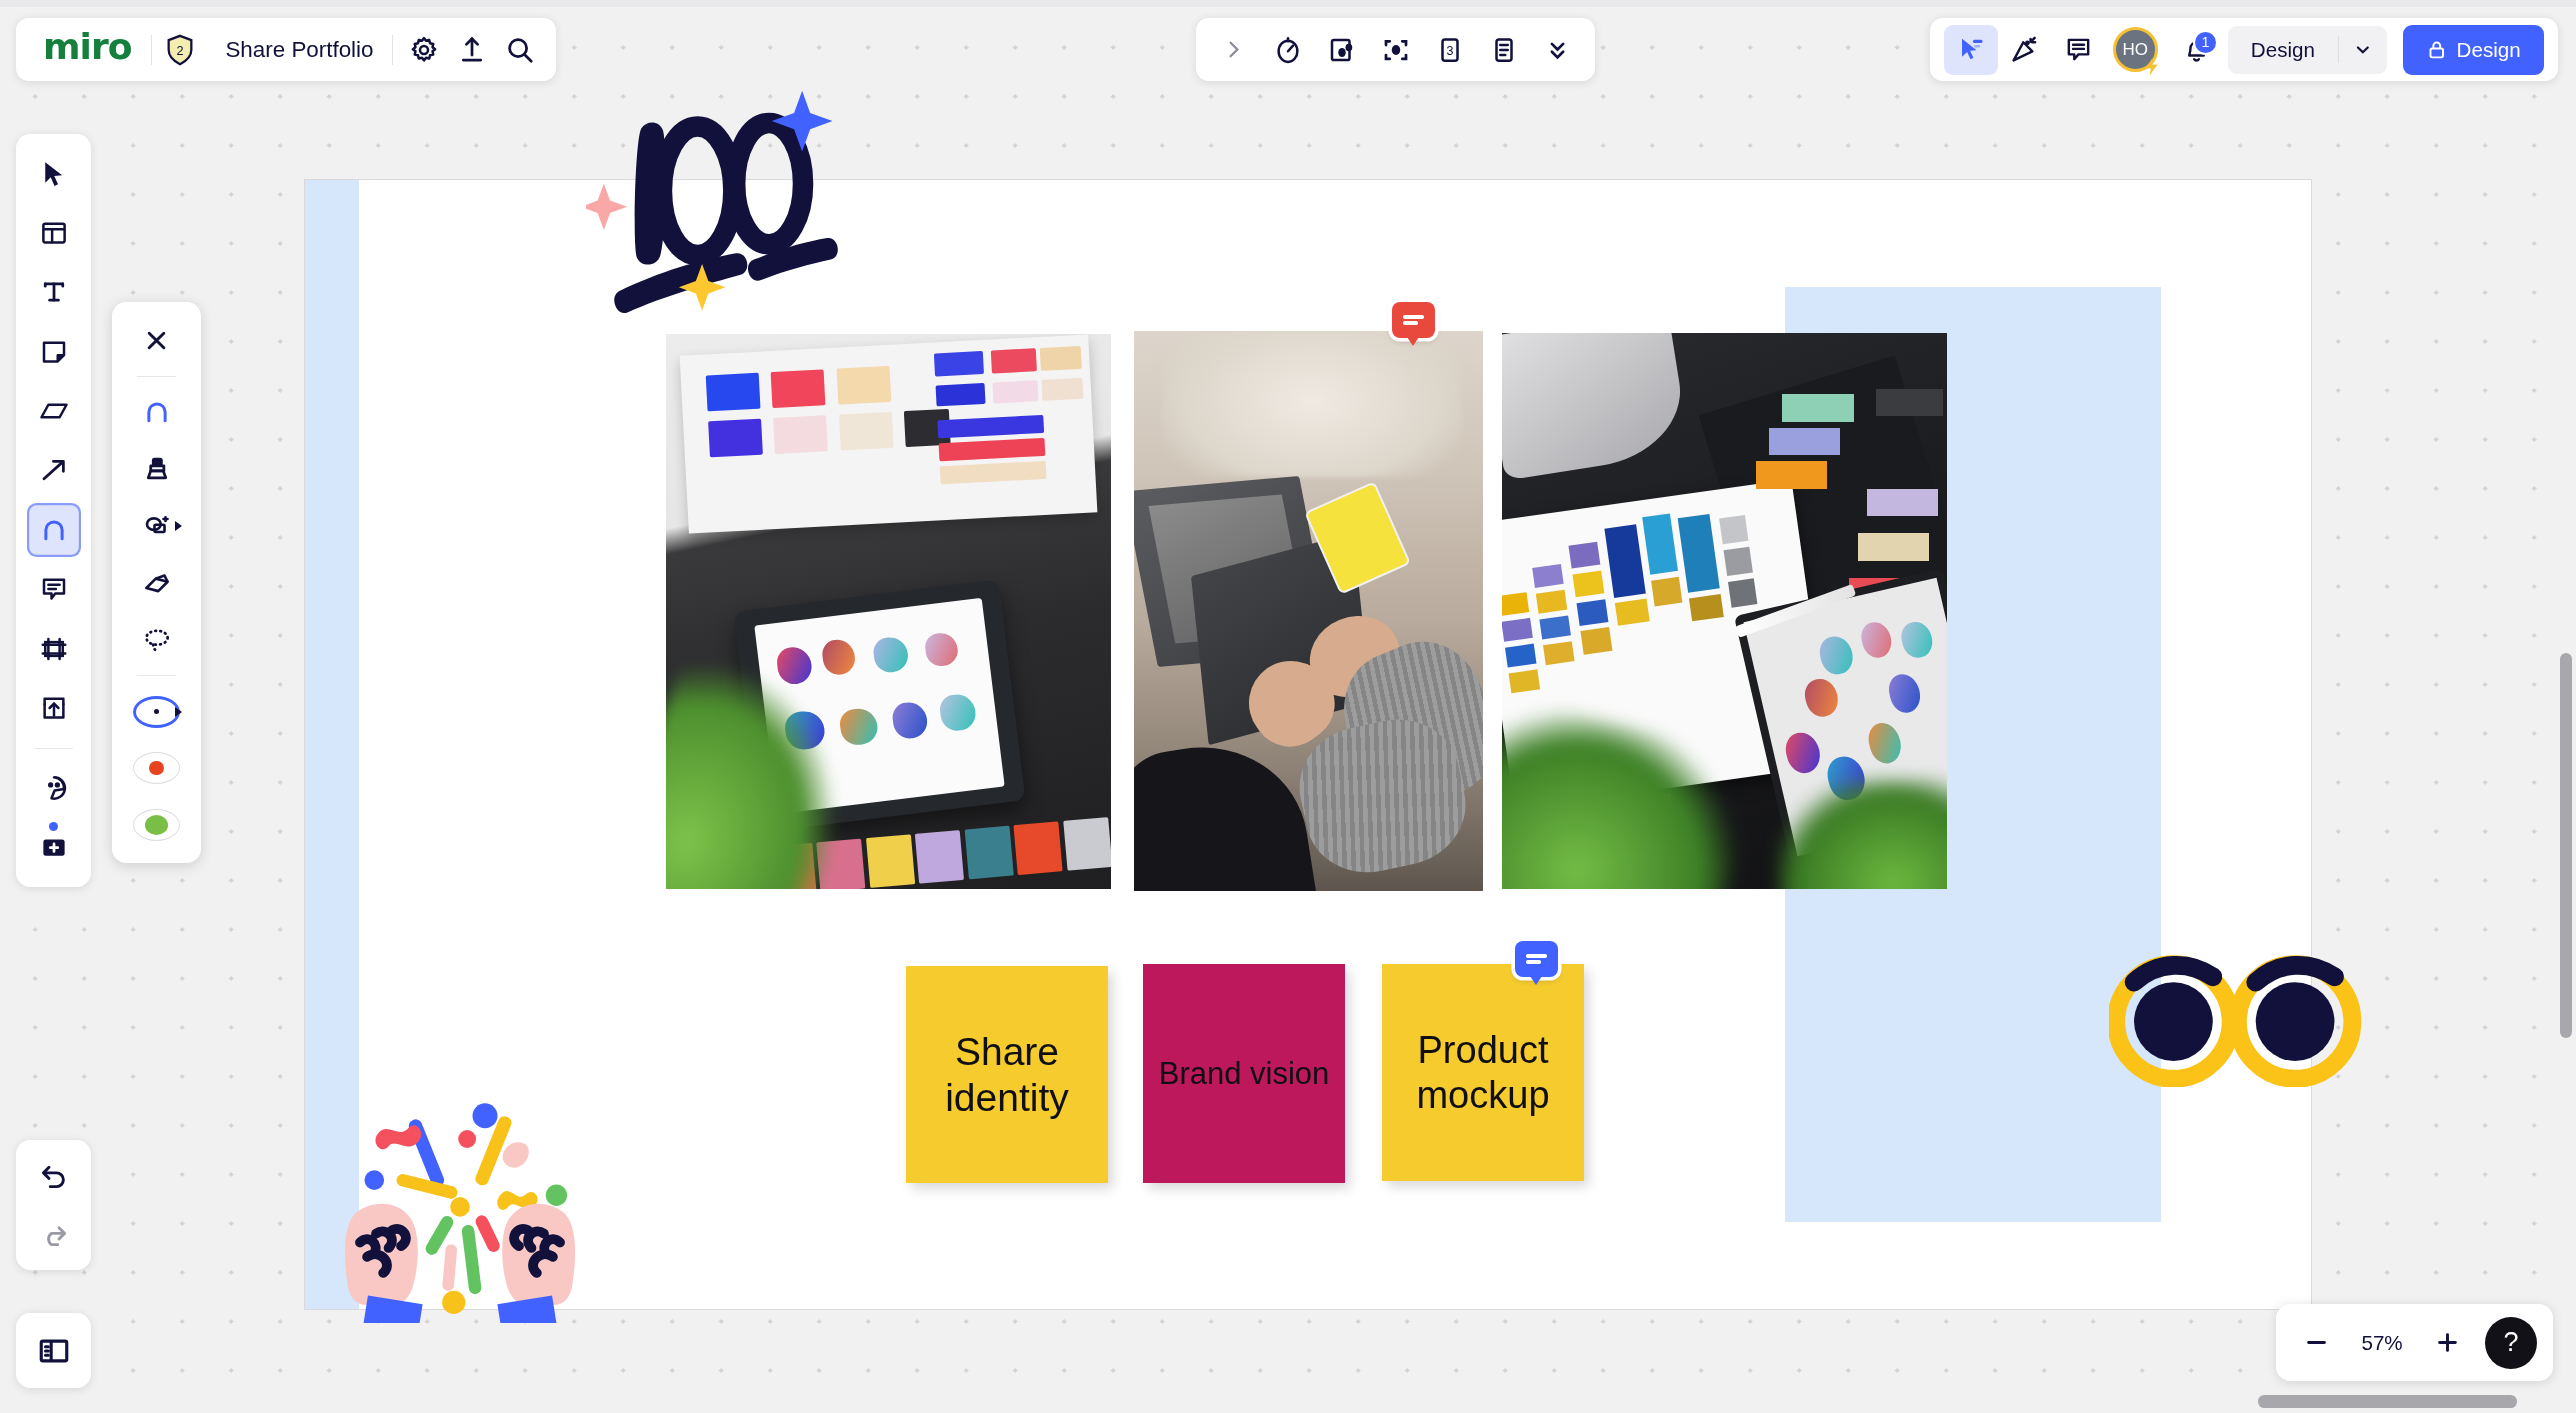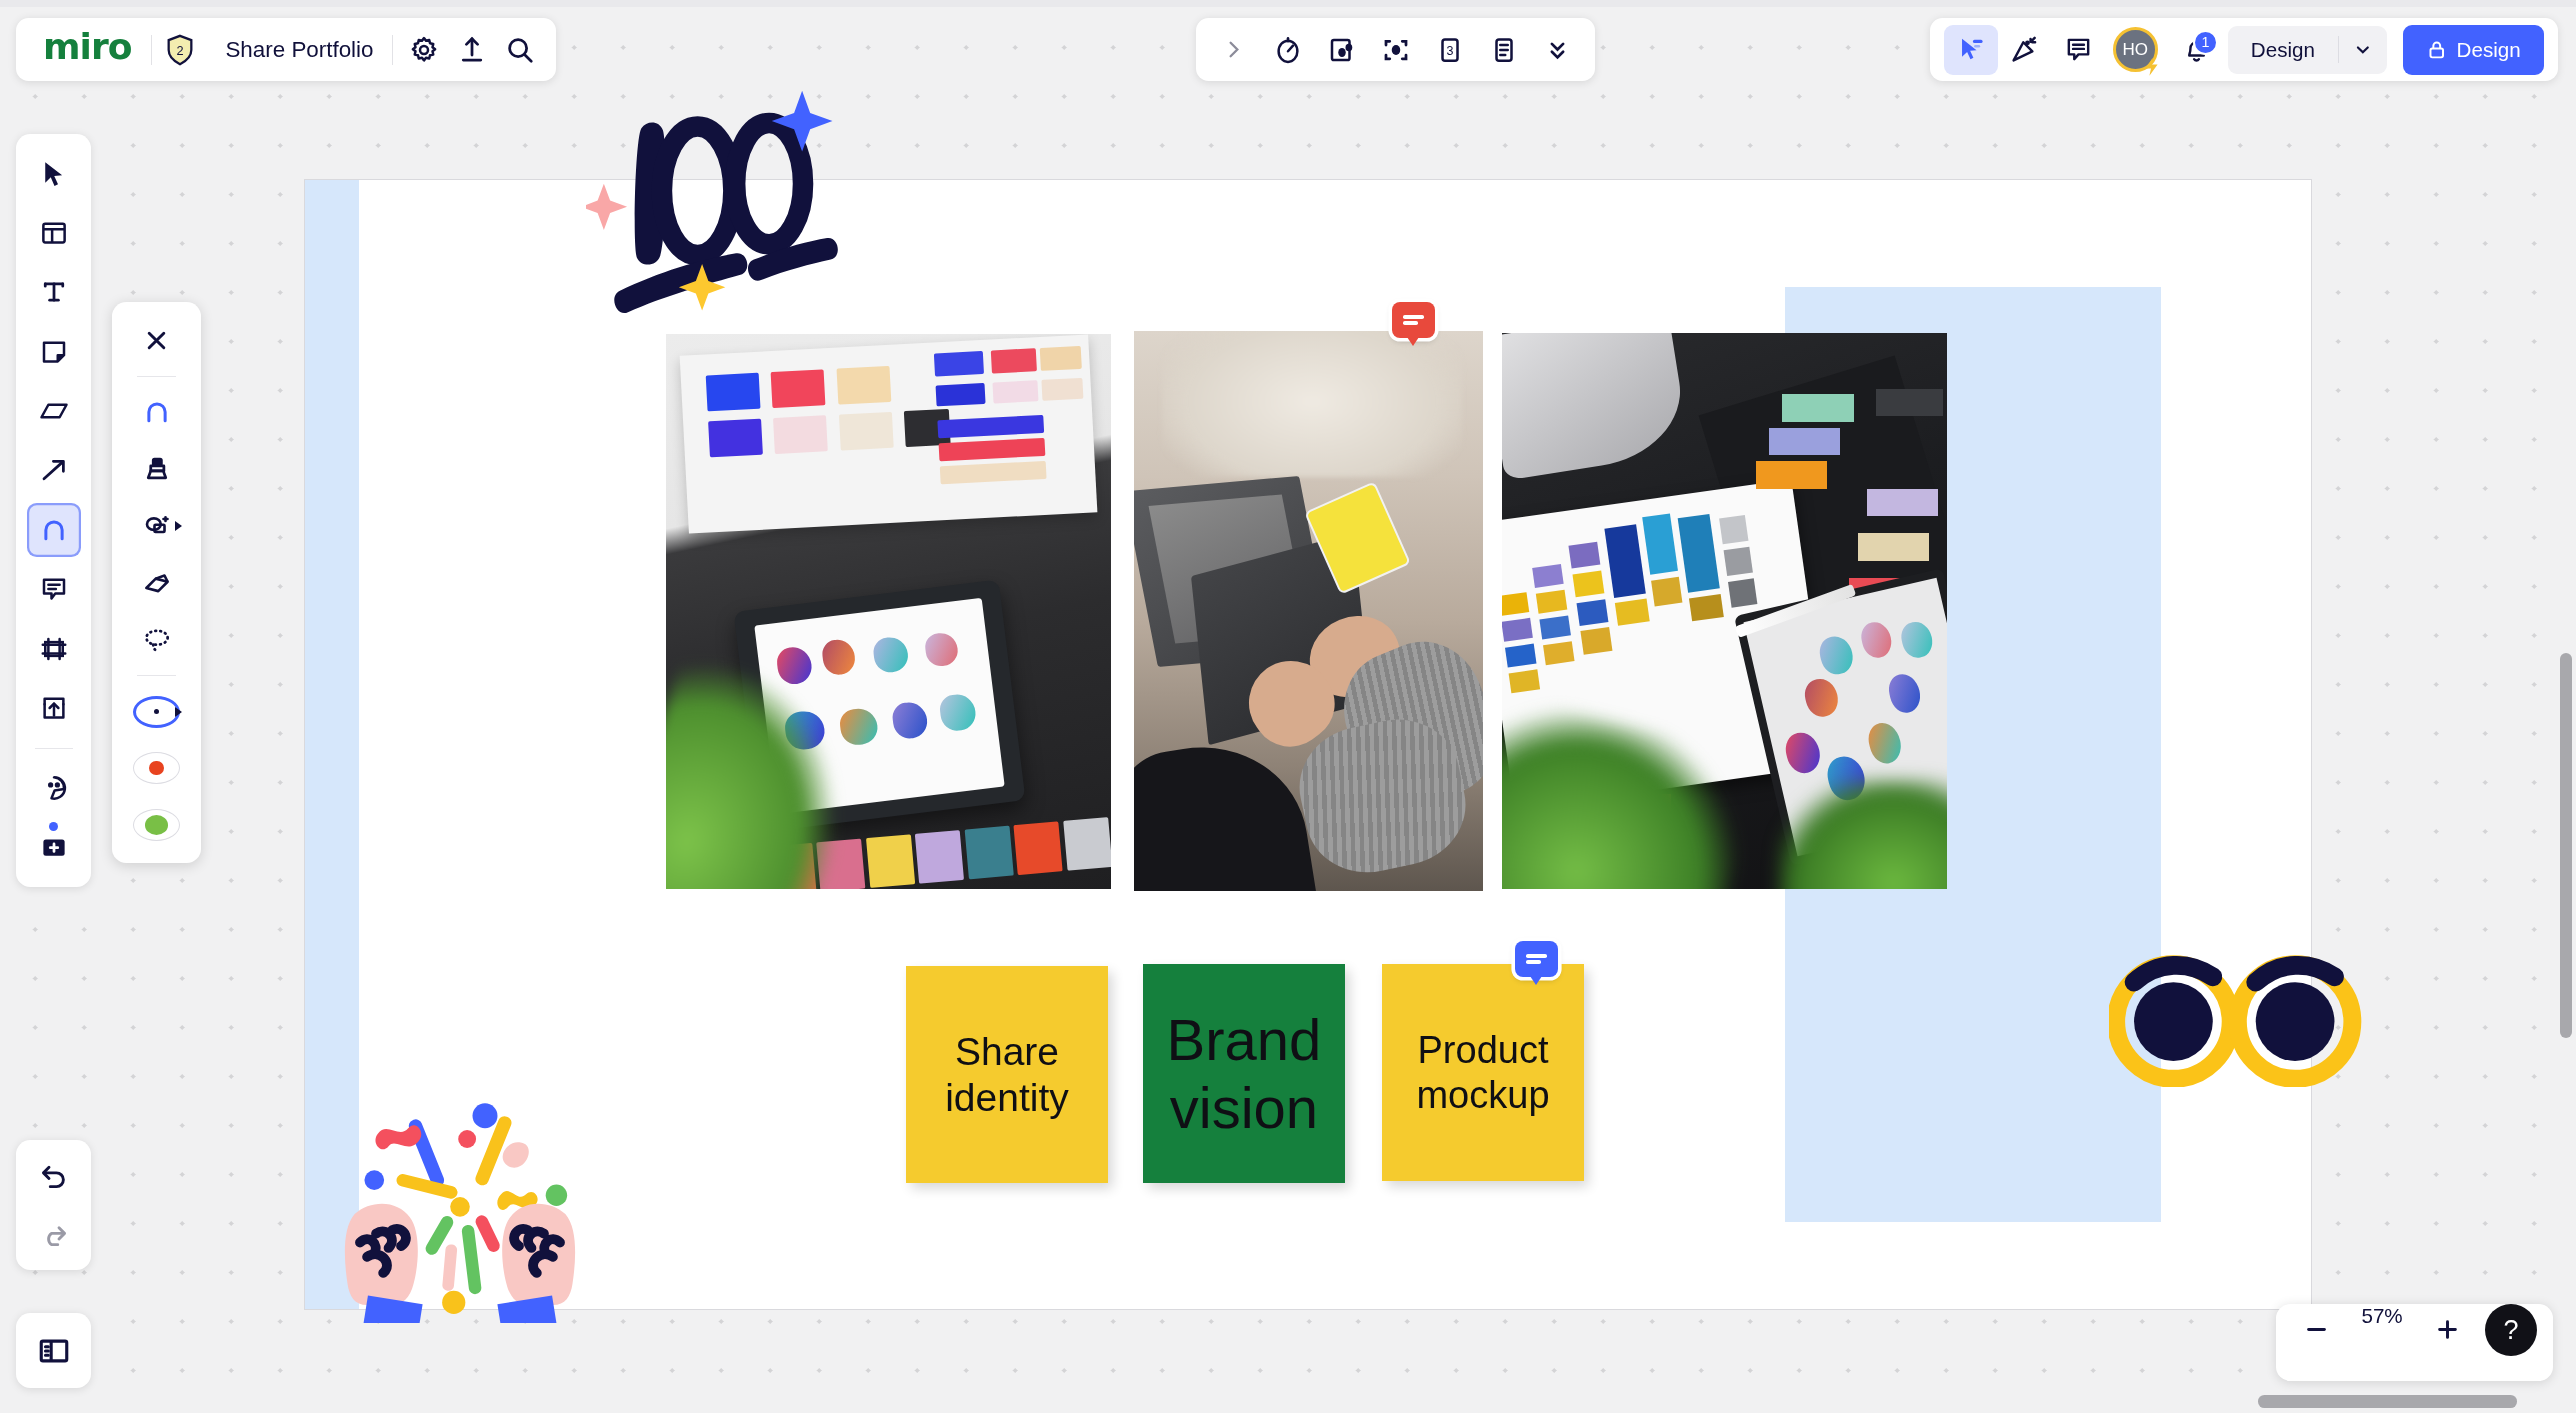"Brand vision" div.sticky { background: #15803d -> #be185d; font-size: 58px -> 31px }
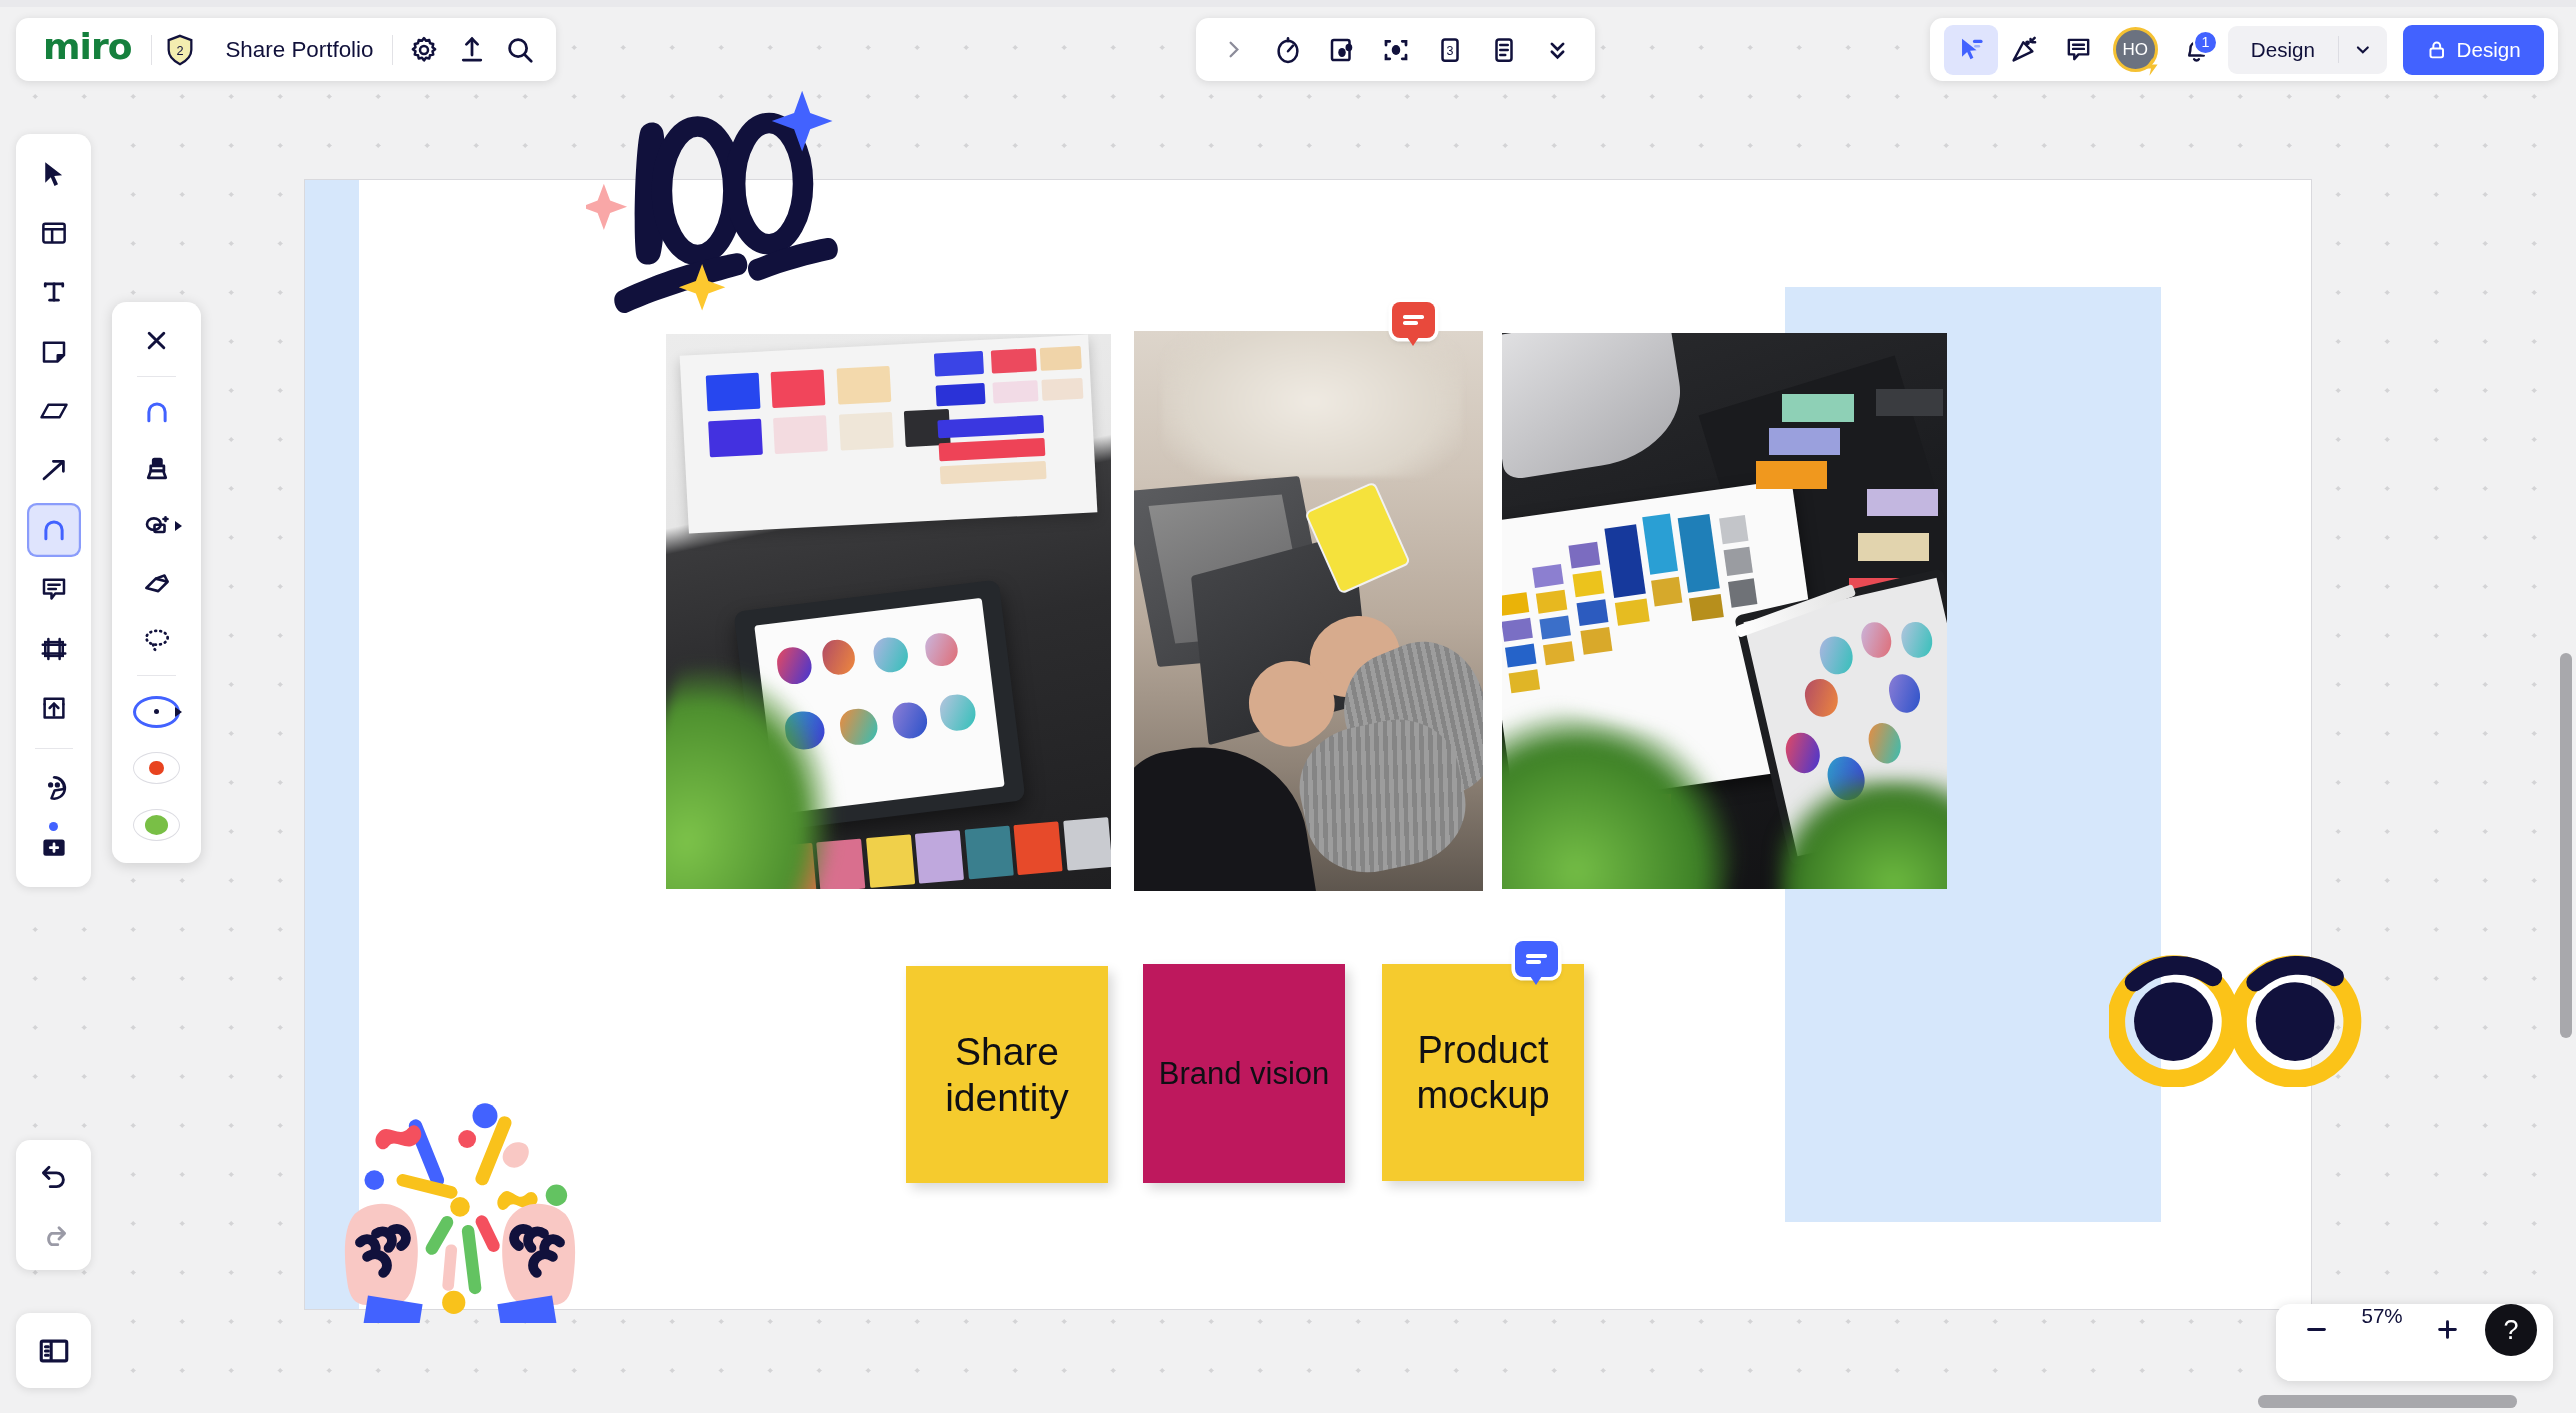"57%" .zoombar { align-items: none -> center }
